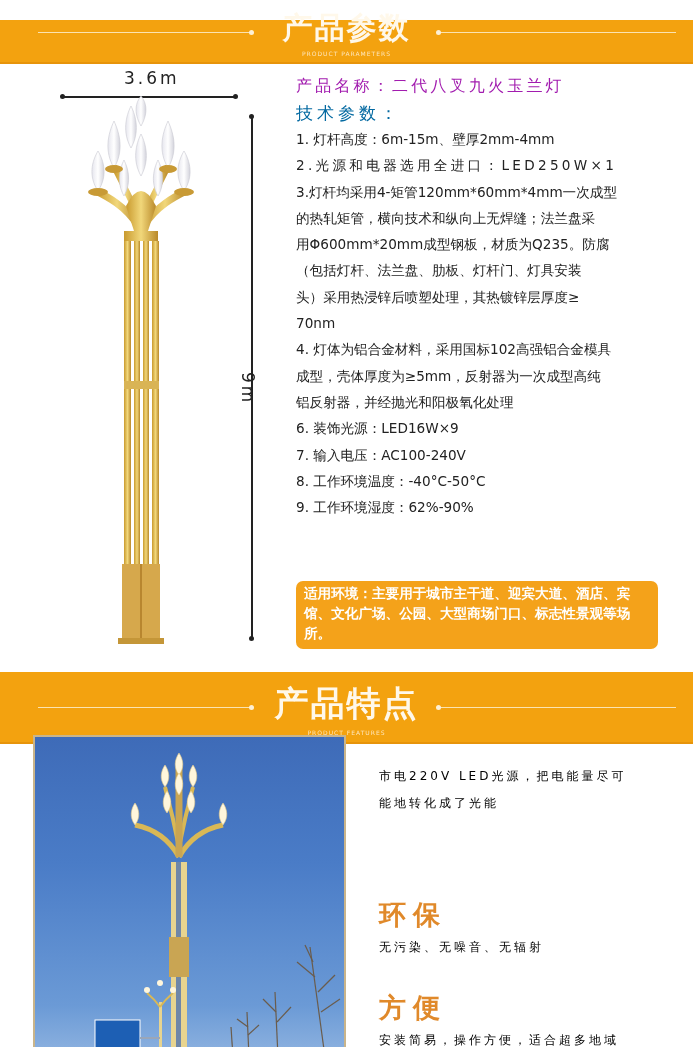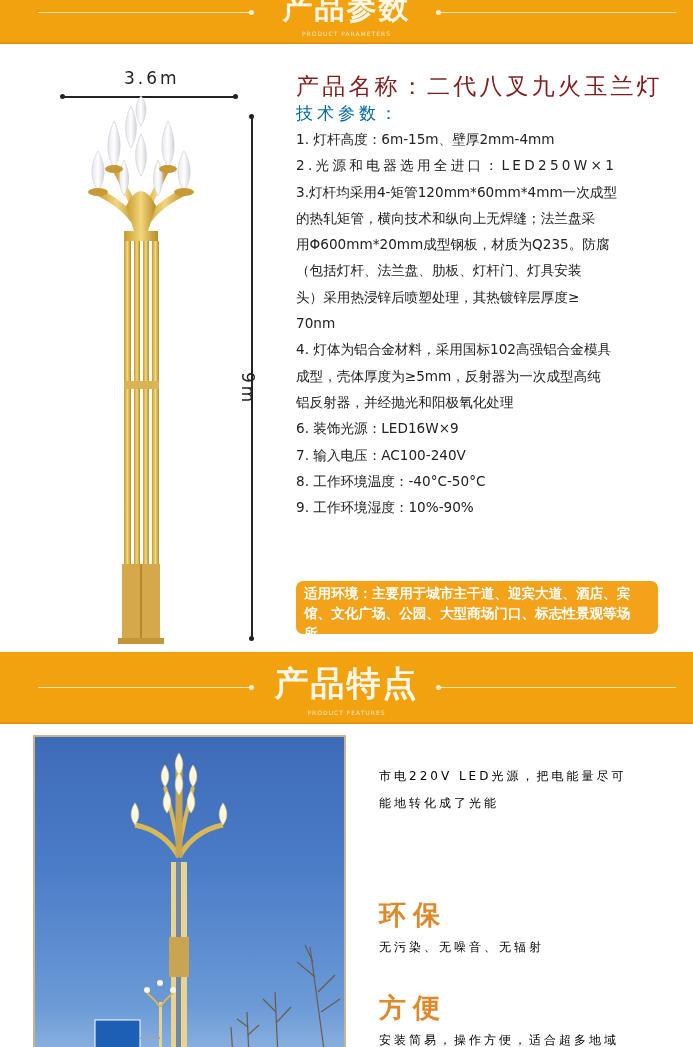"产品参数" .banner { margin-top: none -> 20px }
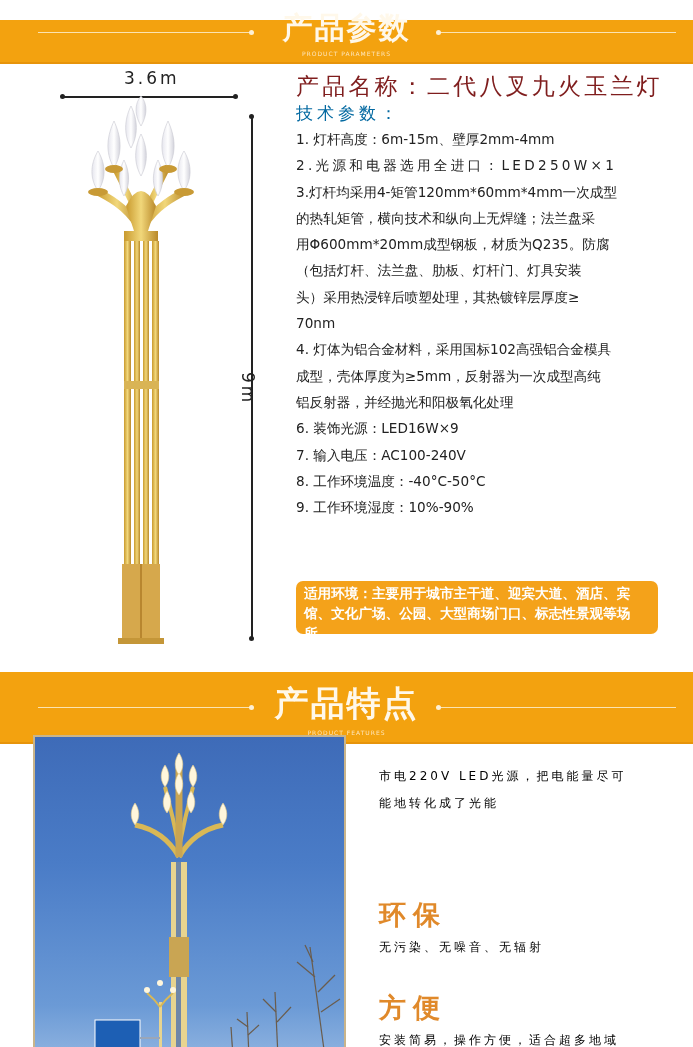"产品名称：二代八叉九火玉兰灯" .product-name { color: #7f1d1d -> #a21caf; font-size: 23px -> 16px }
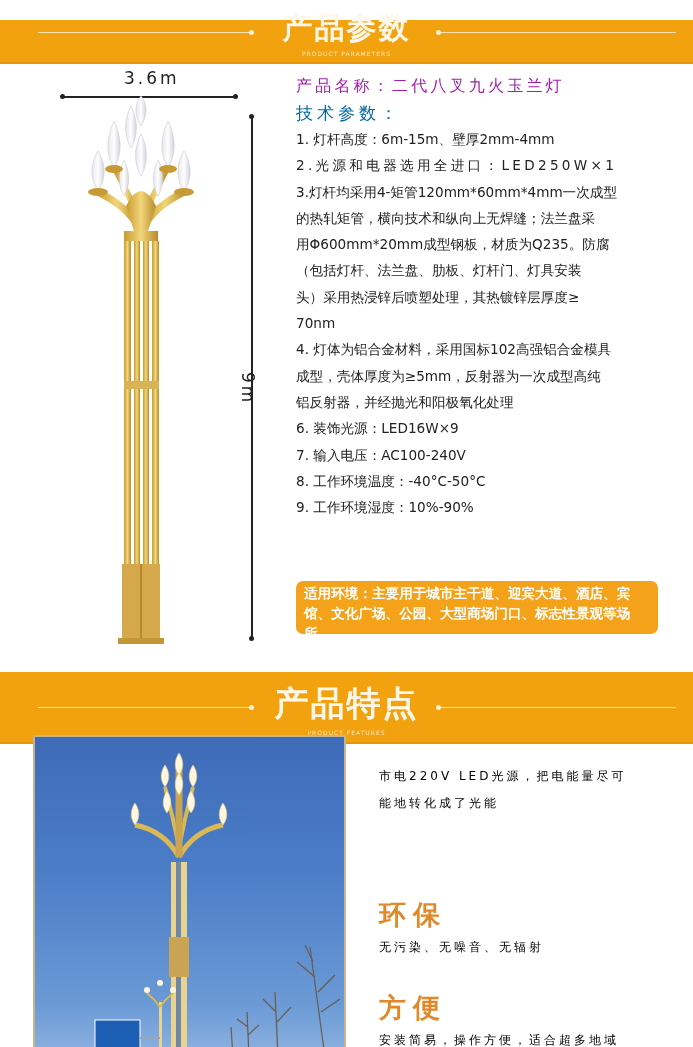"9. 工作环境湿度：10%-90%" div.spec-line { text: 10%-90% -> 62%-90% }
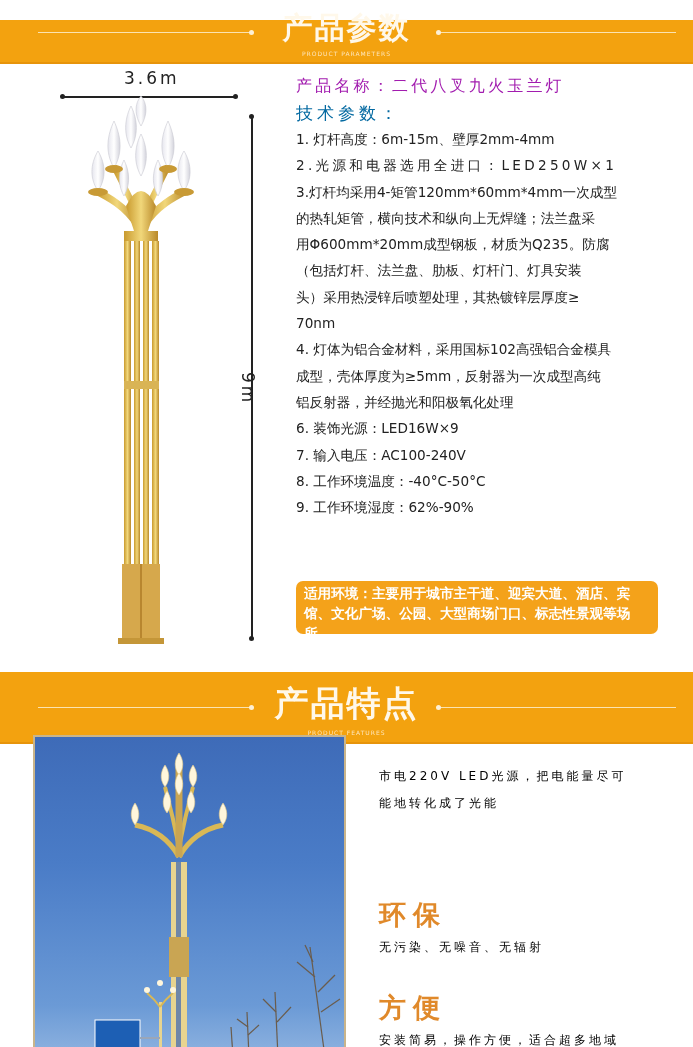"适用环境：主要用于城市主干道、迎宾大道、酒店、宾馆、文化广场、公园、大型商场门口" .env-box { height: 53px -> 68px }
